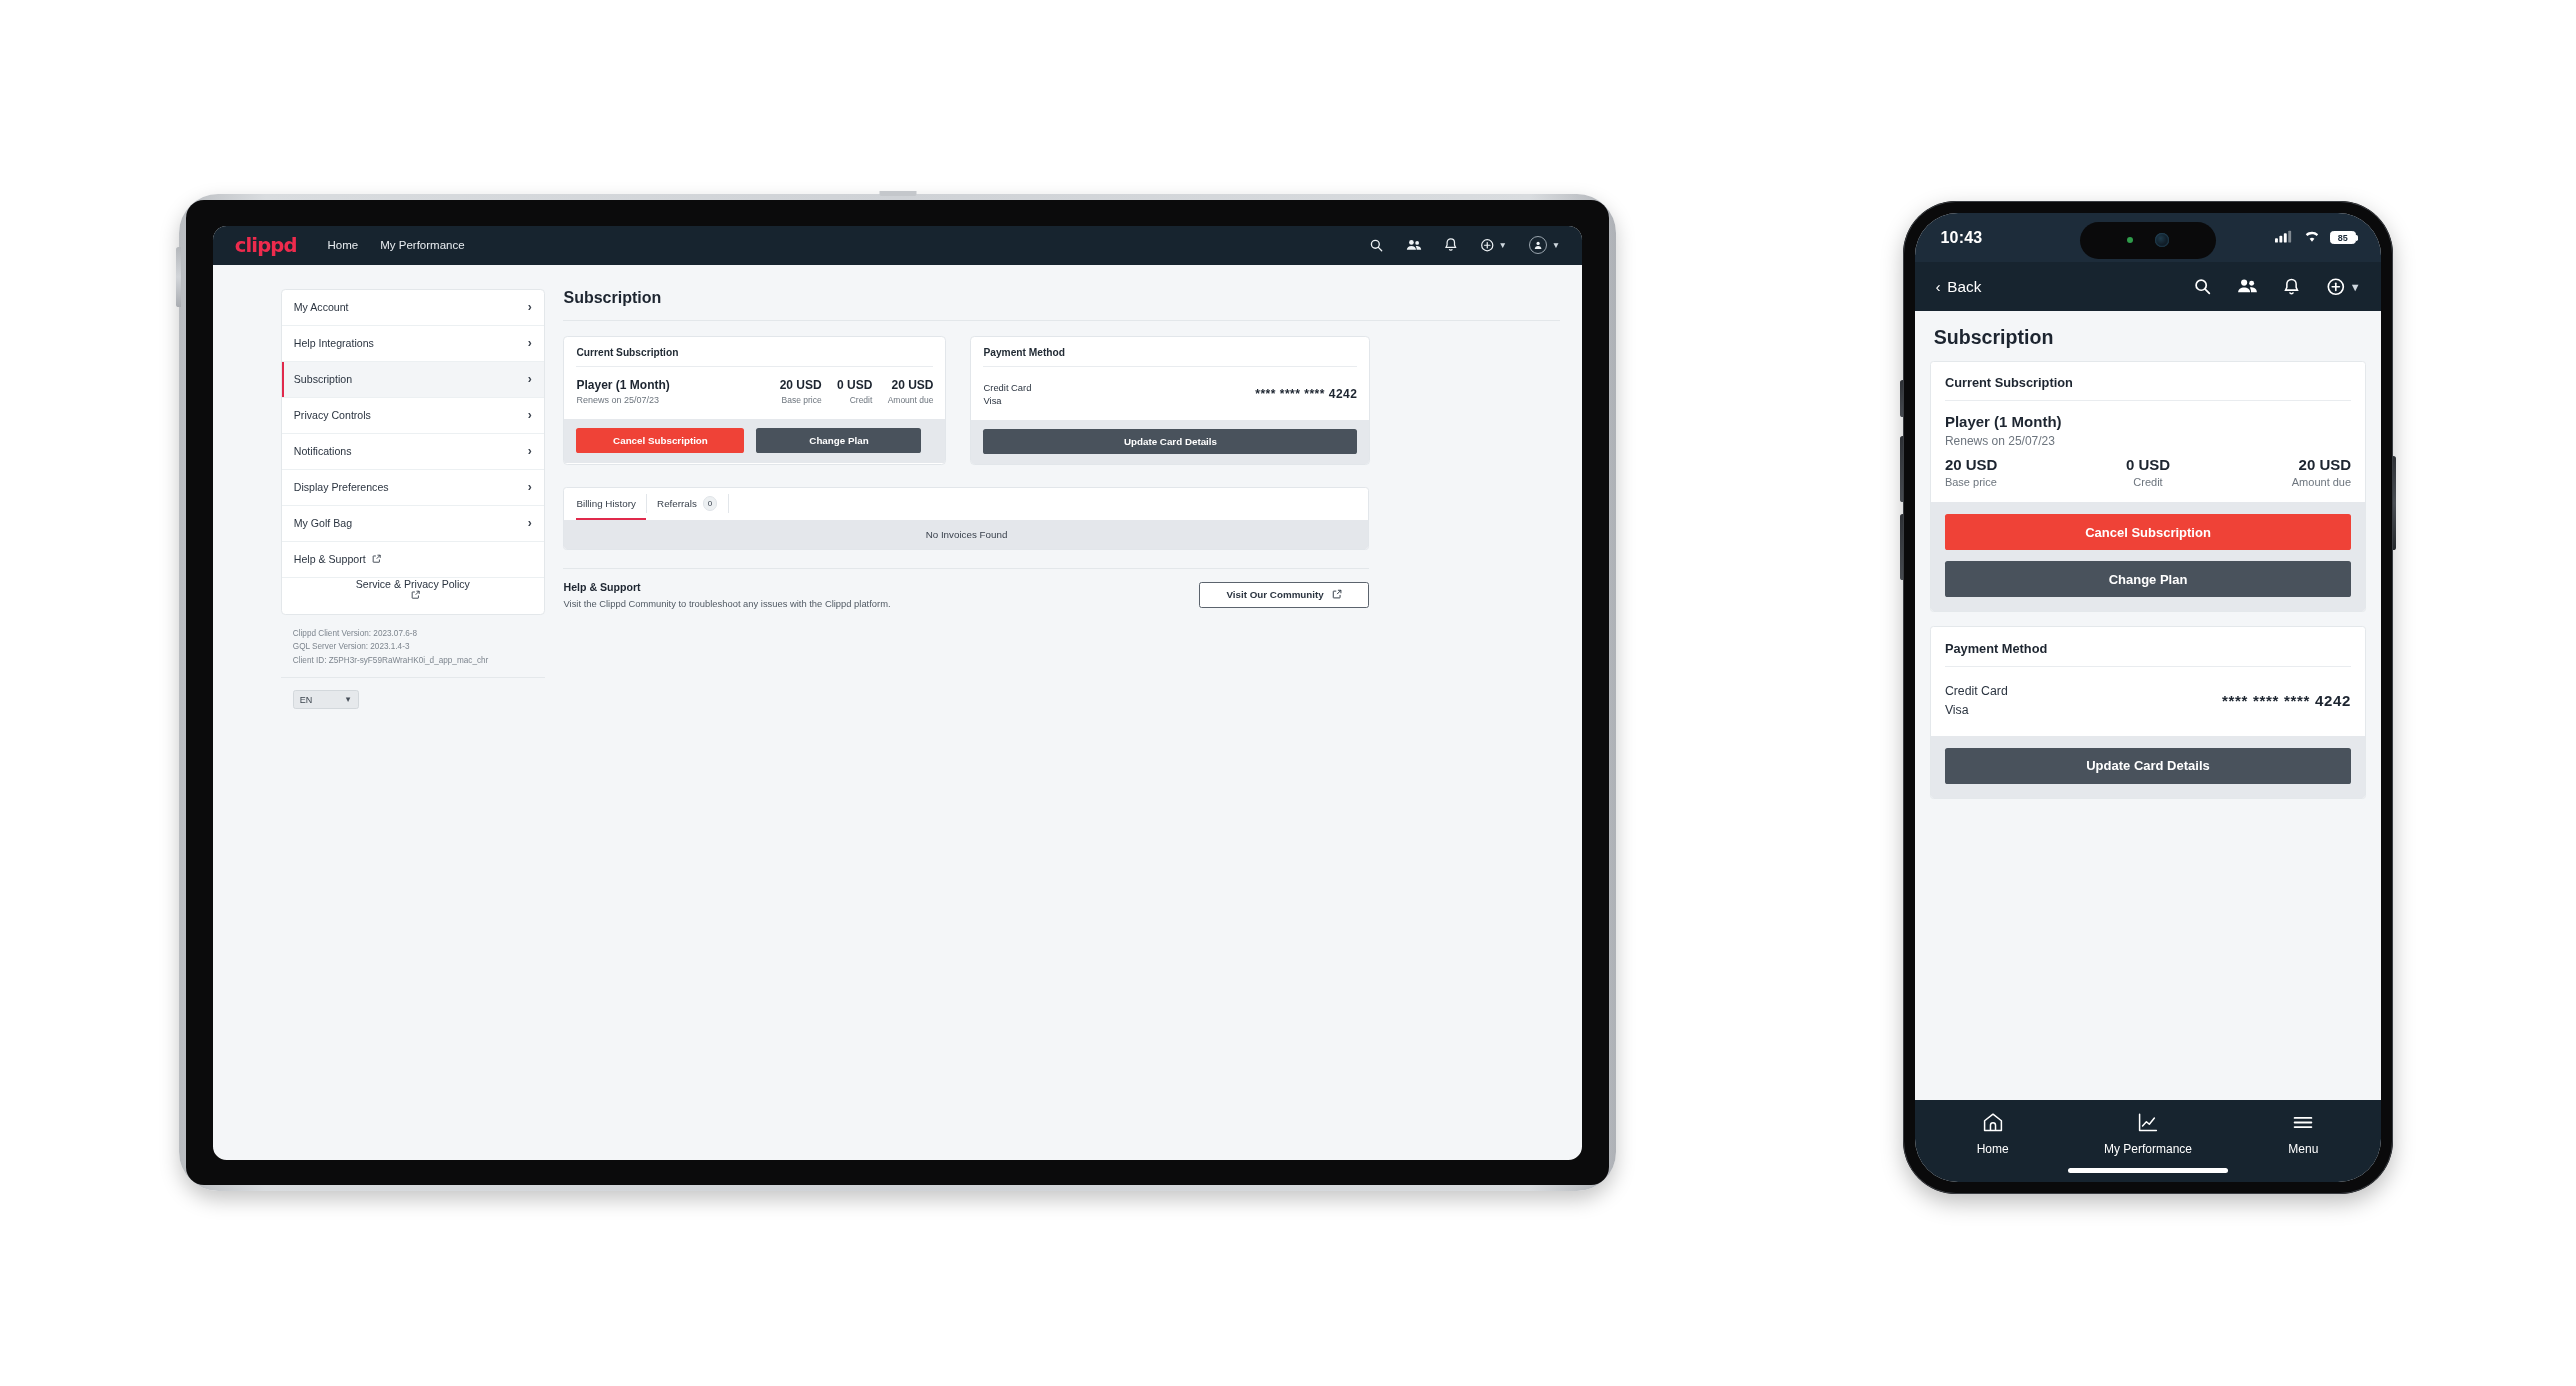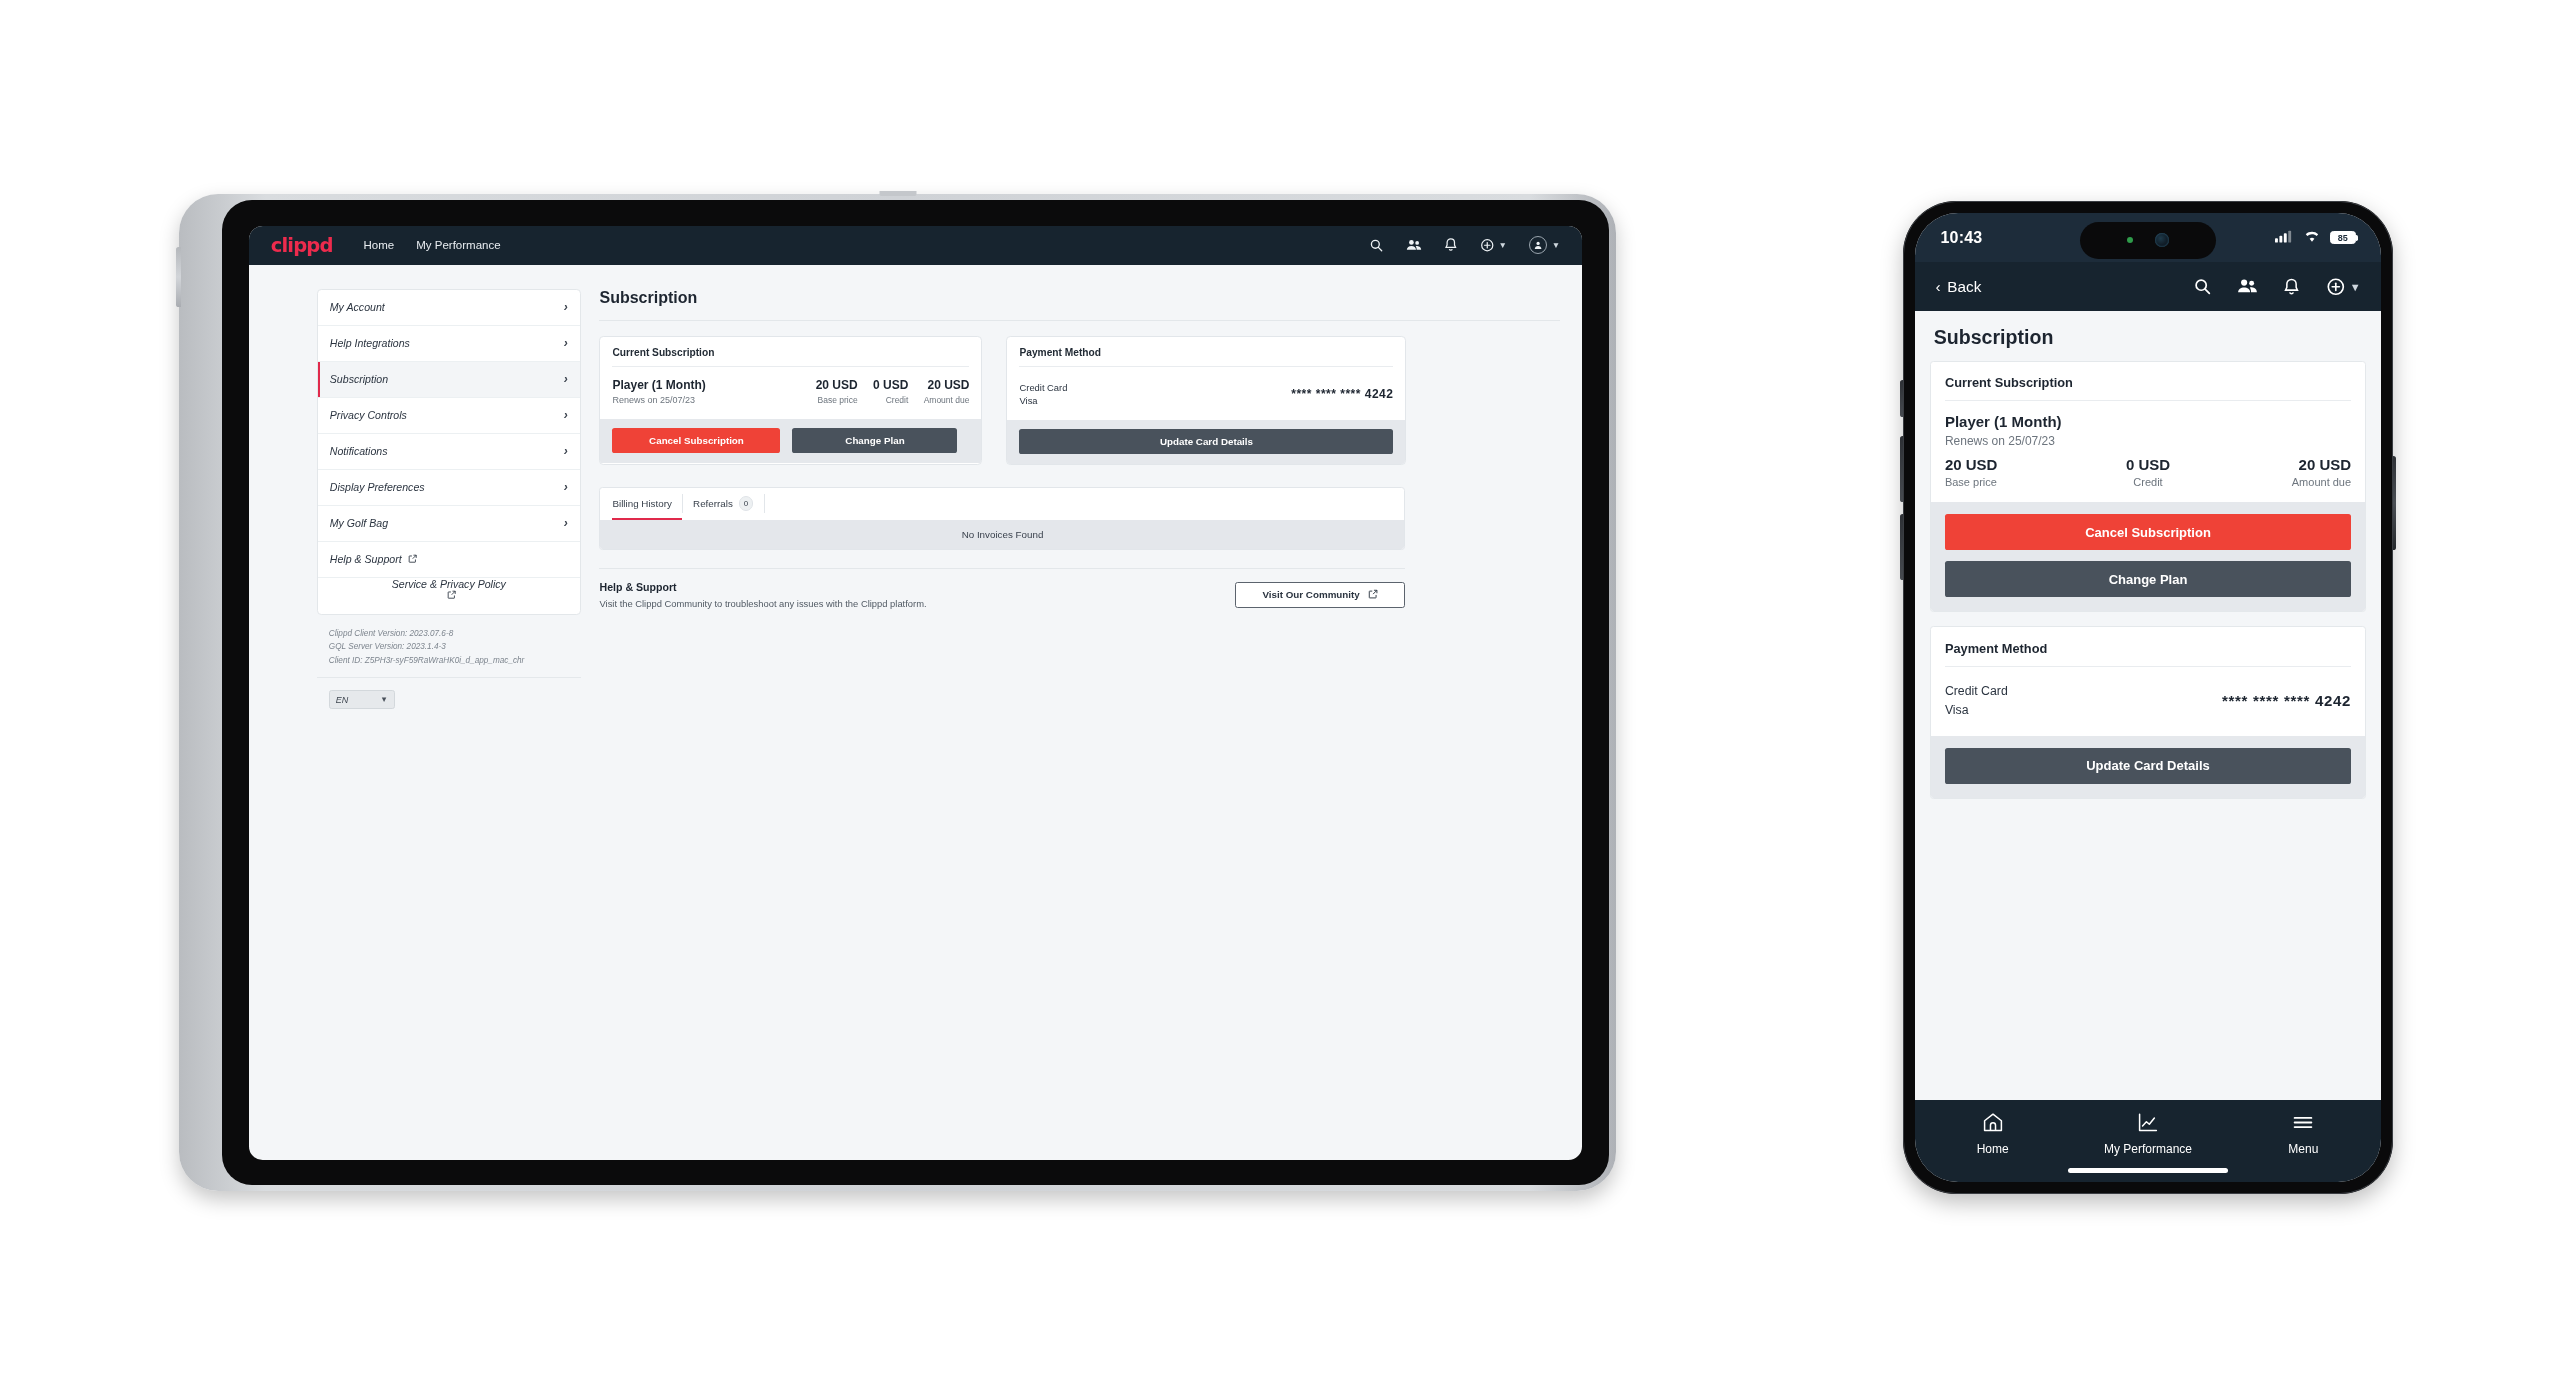"clippd" .tablet-inner { border-radius: 30px -> 18px; margin-left: 36px -> none }
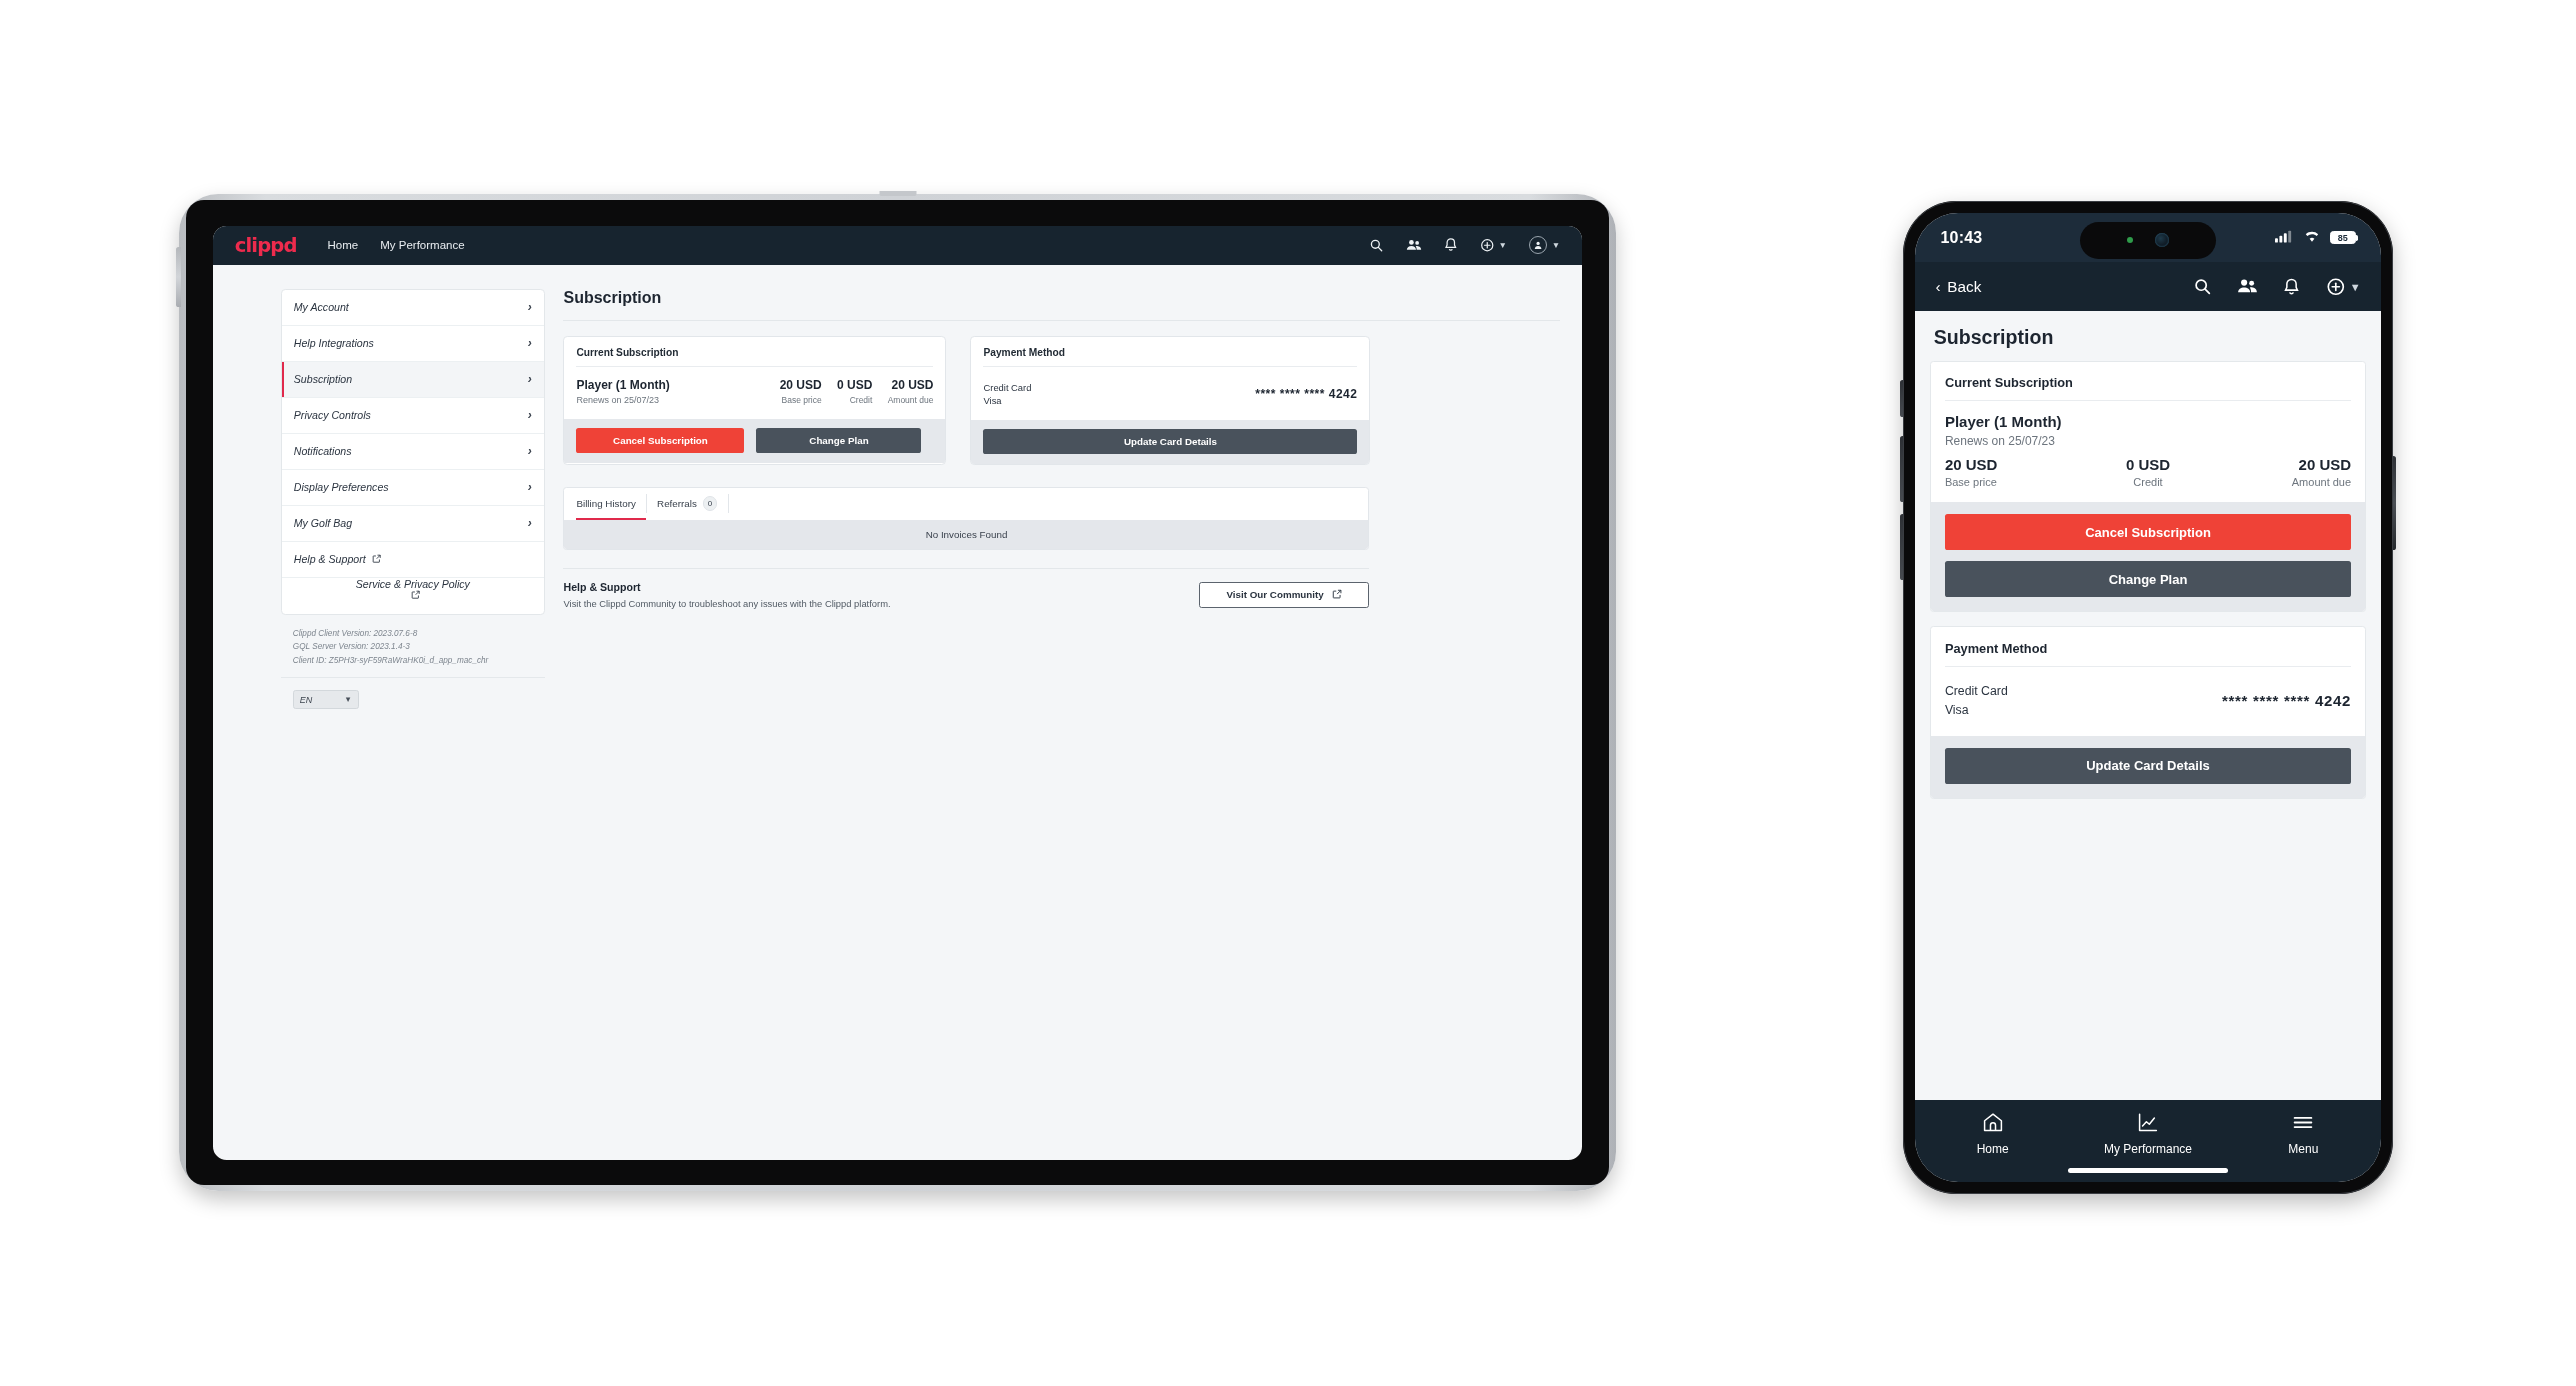"My Account" .t-left { font-style: italic -> none }
